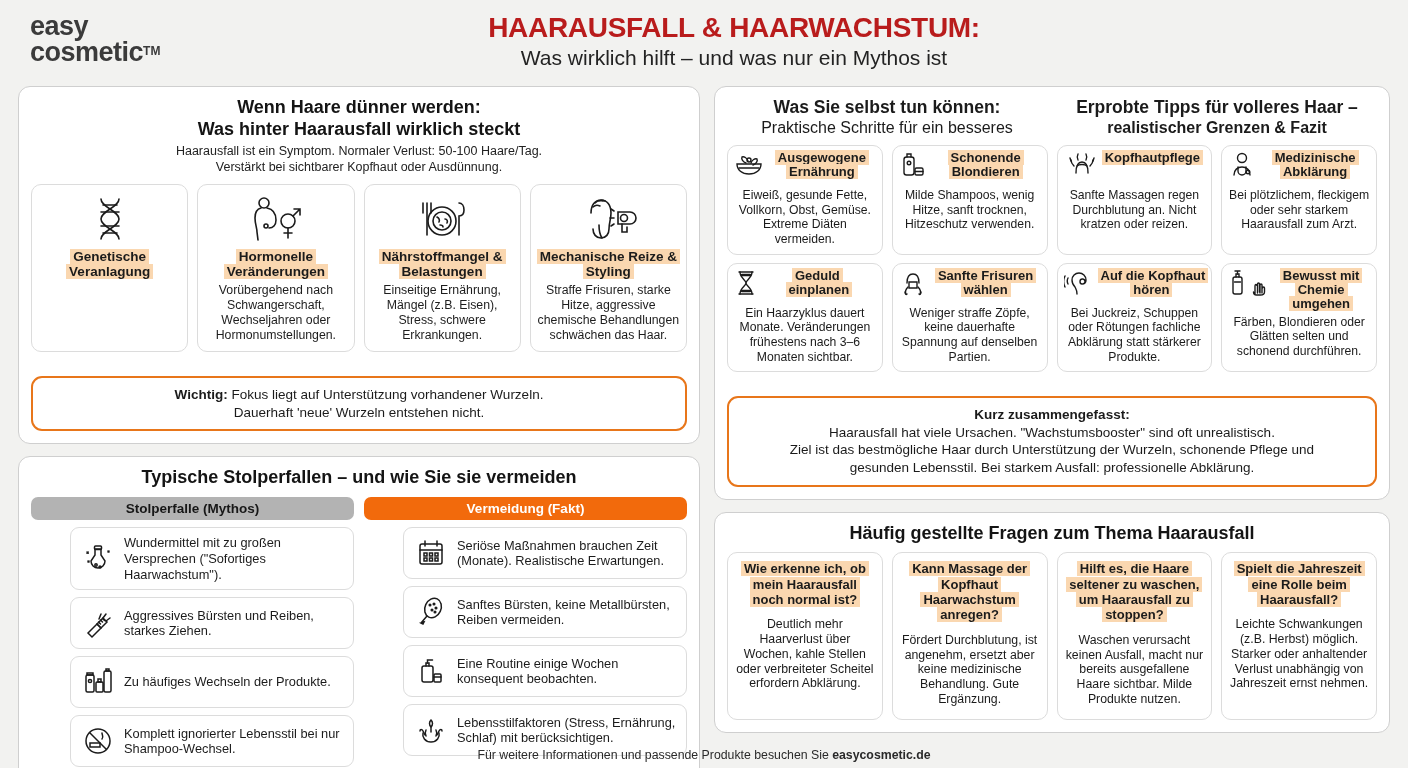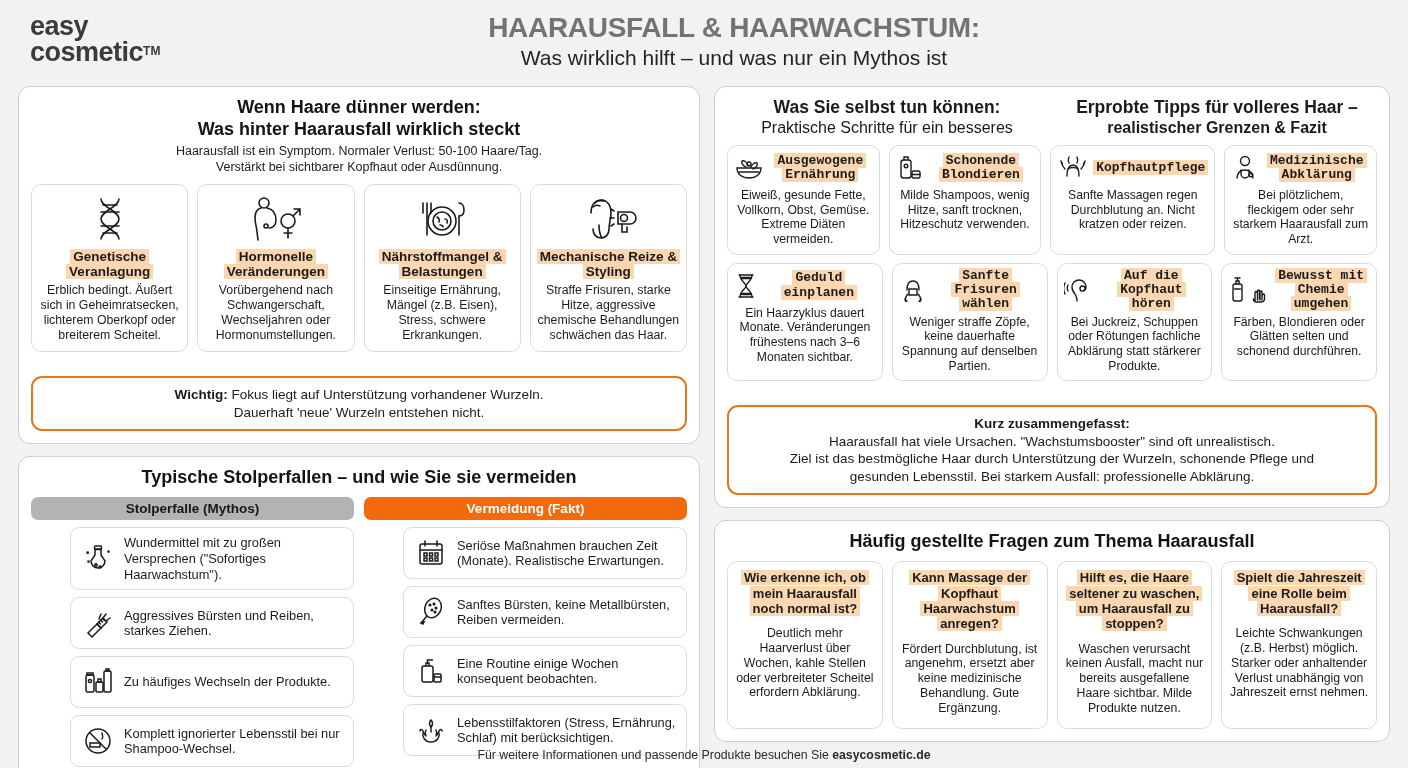"HAARAUSFALL & HAARWACHSTUM:" .main-title { color: #737373 -> #b91c1c }
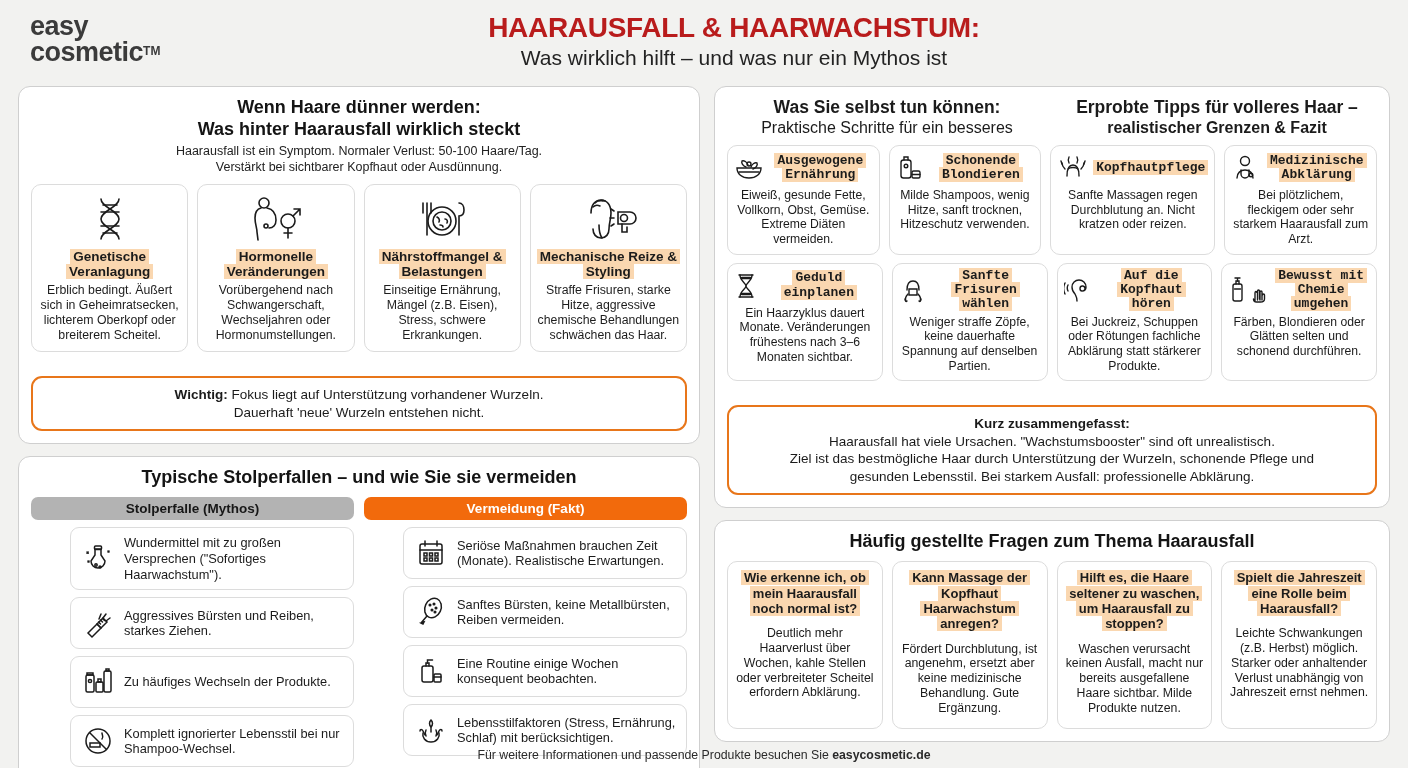"Ausgewogene Ernährung" .tip-head { align-items: center -> flex-start; font-family: Liberation Mono, monospace -> none }
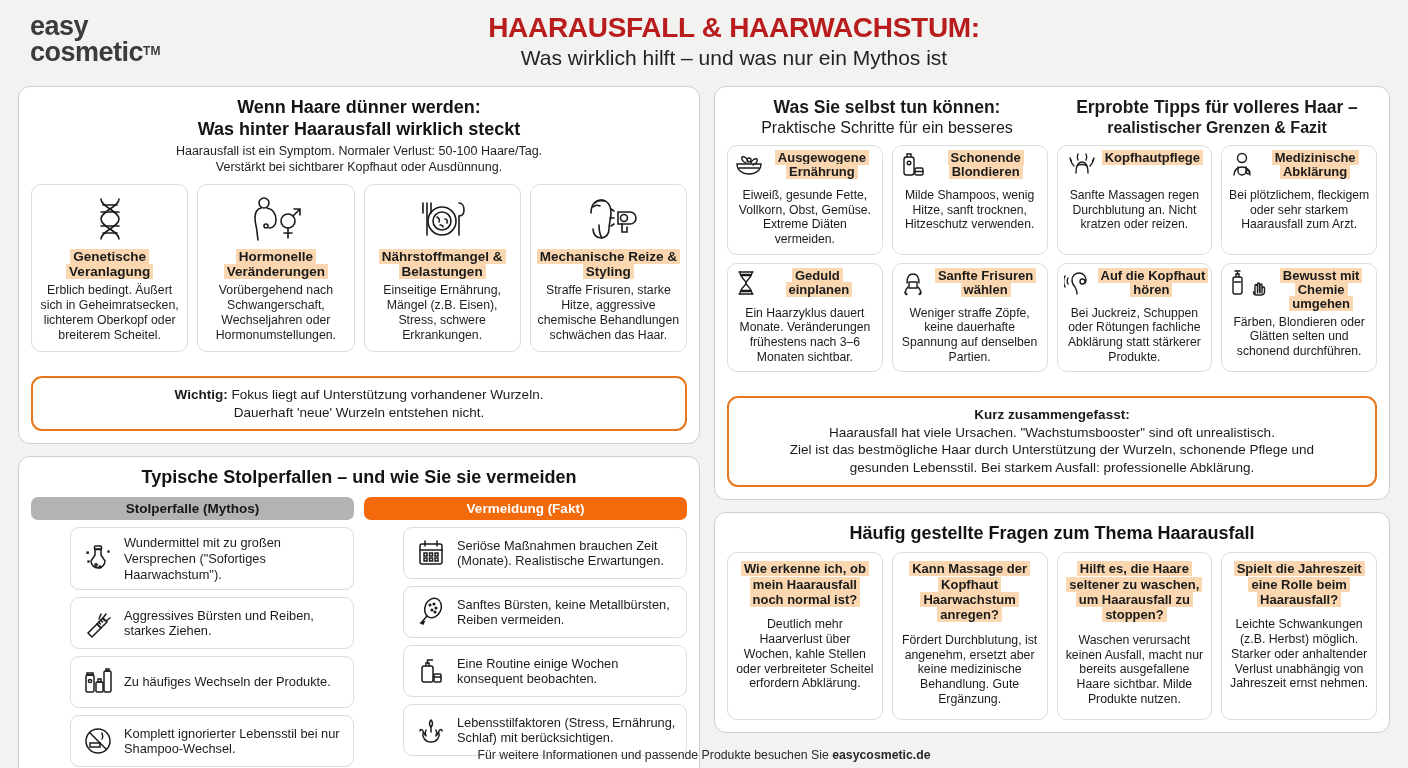"Erblich bedingt. Äußert sich in" div.bdy { html: <div>Erblich bedingt. Äußert sich in Geheimratsecken, lichterem Oberkopf oder breiterem Scheitel.</div> -> none }
